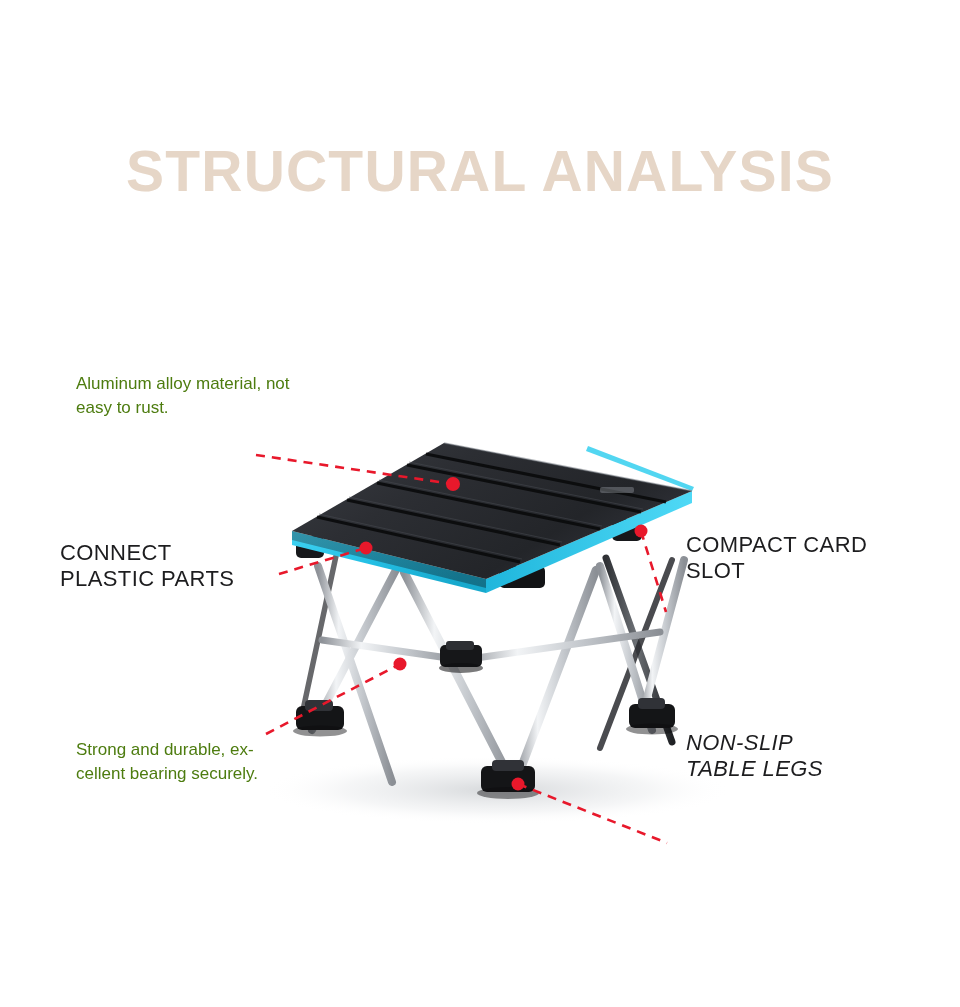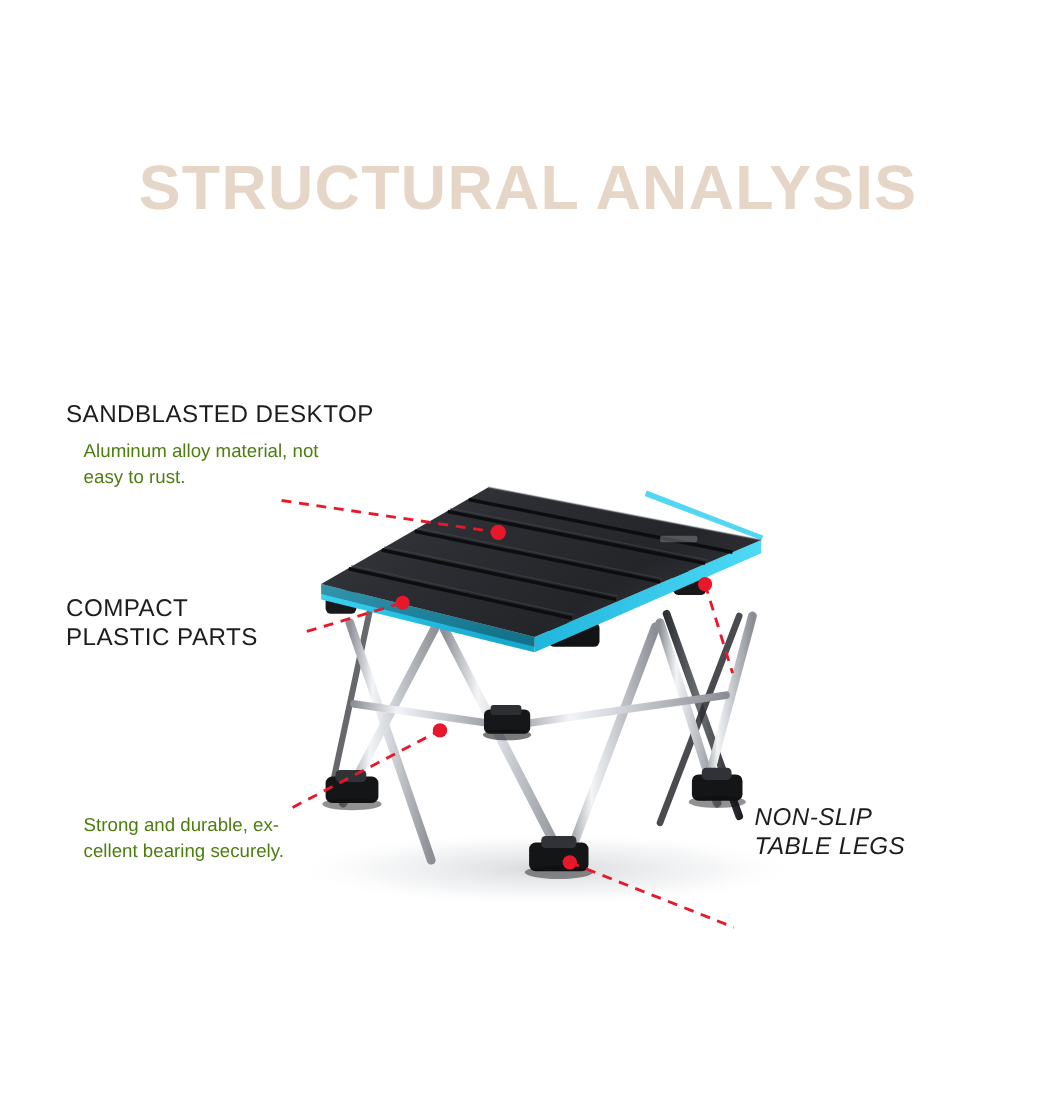"SANDBLASTED DESKTOP" p.headline { html: <p>SANDBLASTED DESKTOP</p> -> none }
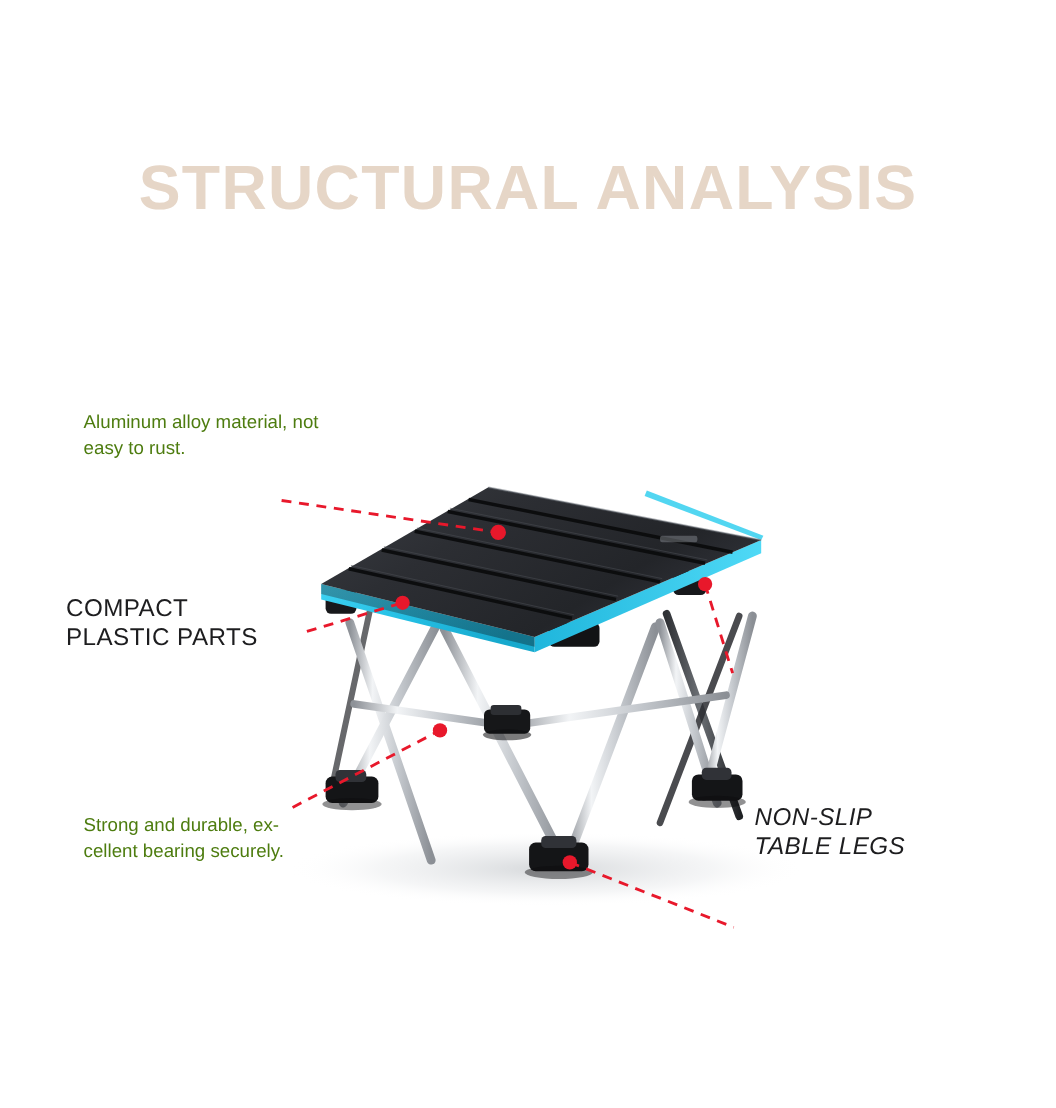"COMPACT" p.headline { text: COMPACT -> CONNECT }
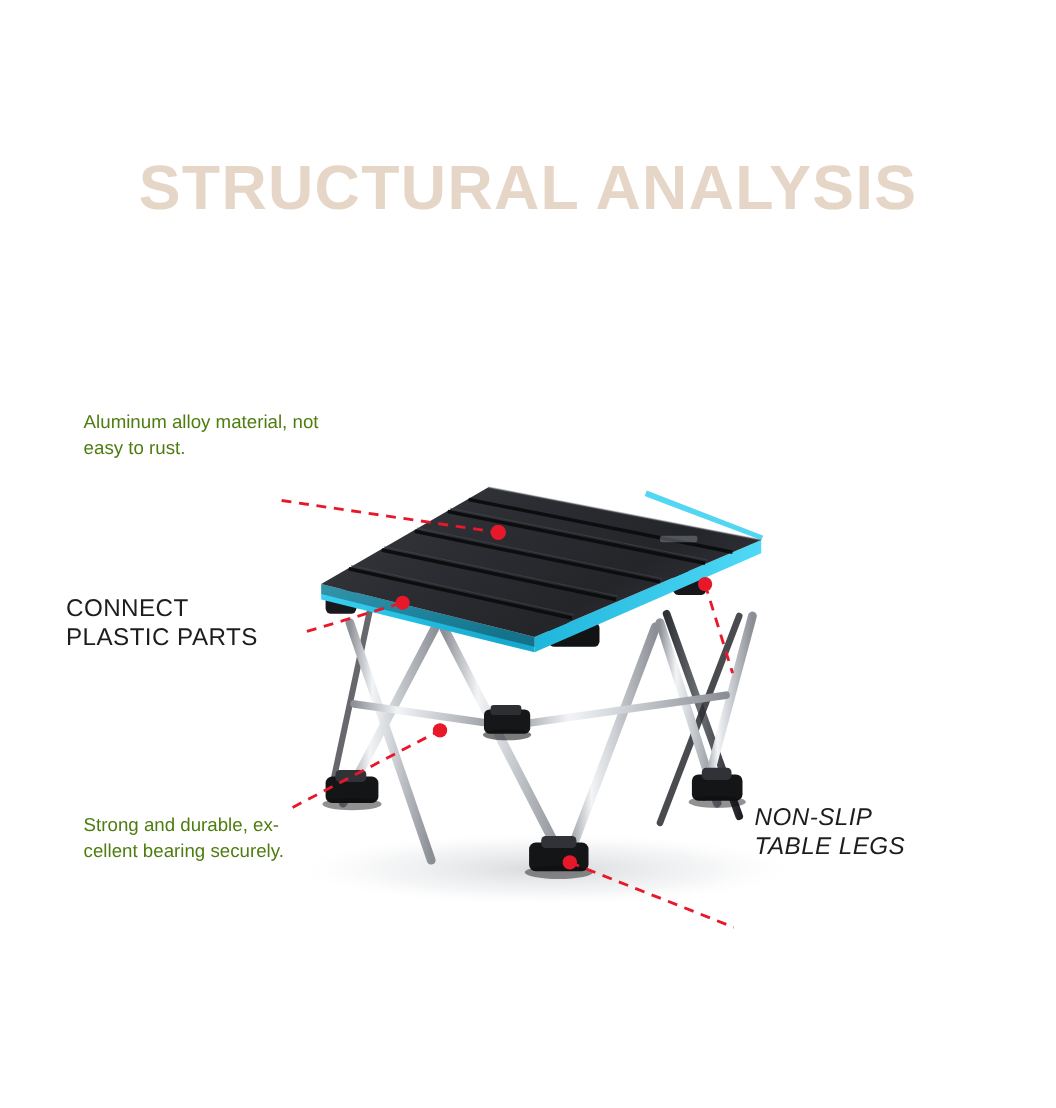"COMPACT CARD" p.headline { html: none -> <p>COMPACT CARD SLOT</p> }
